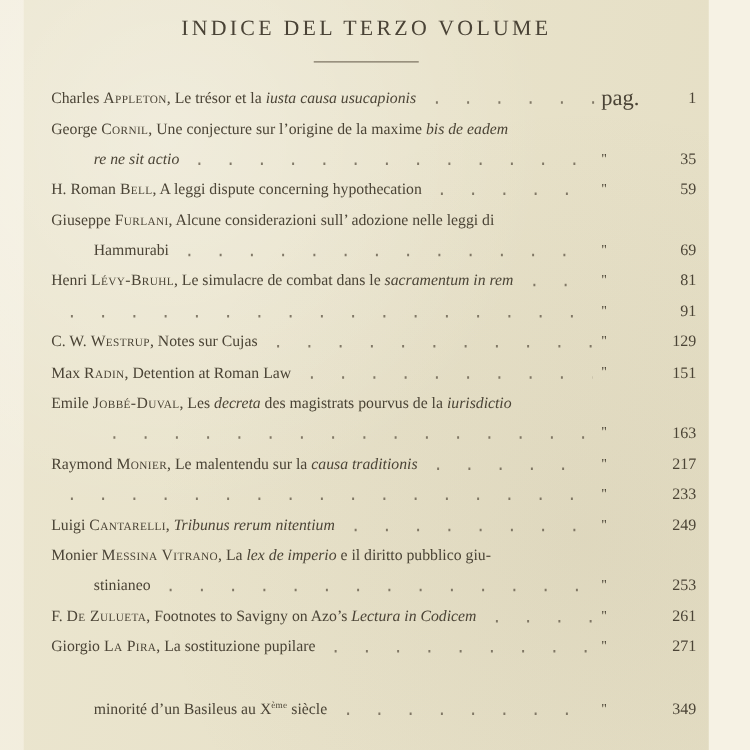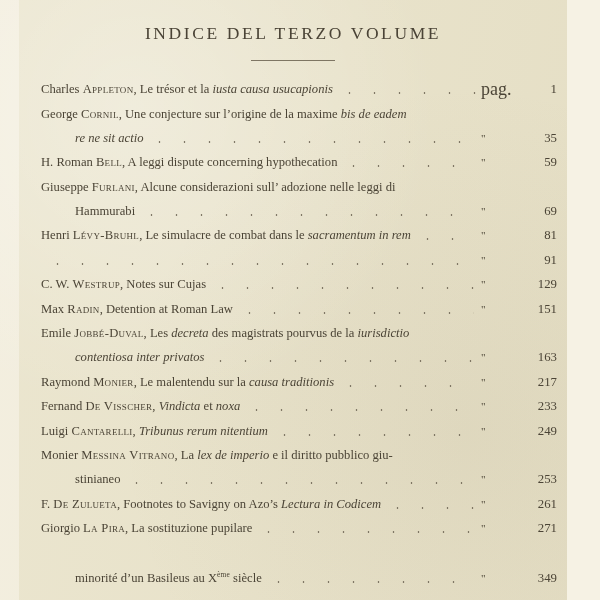"INDICE DEL TERZO VOLUME" .page-title { margin: 14px -> 3px }
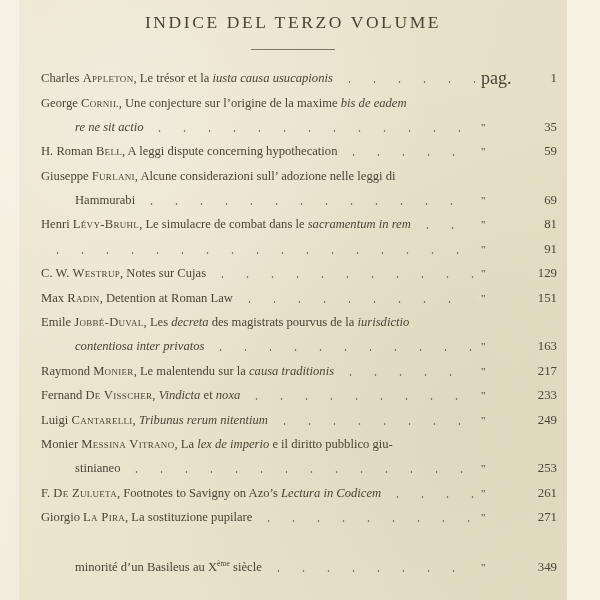"contentiosa inter privatos" span.txt { html: <span><span>contentiosa inter privatos</span></span> -> none }
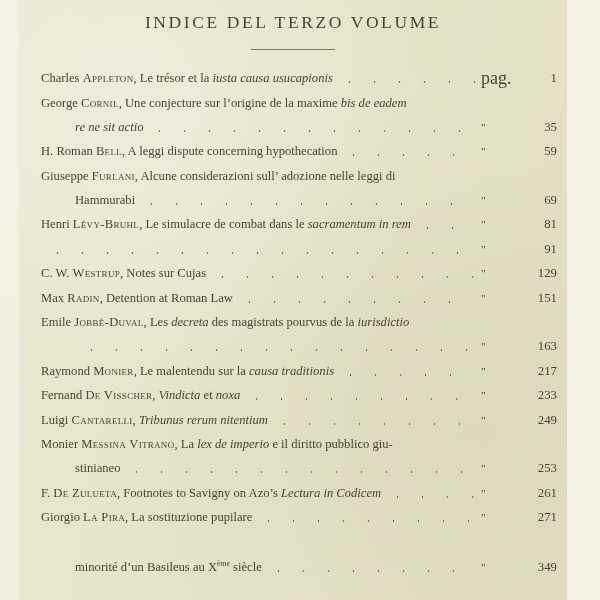"Fernand De Visscher, Vindicta et" span.txt { html: <span><span>Fernand </span><span>De Visscher</span><span>, </span><span>Vindicta</span><span> et </span><span>noxa</span></span> -> none }
